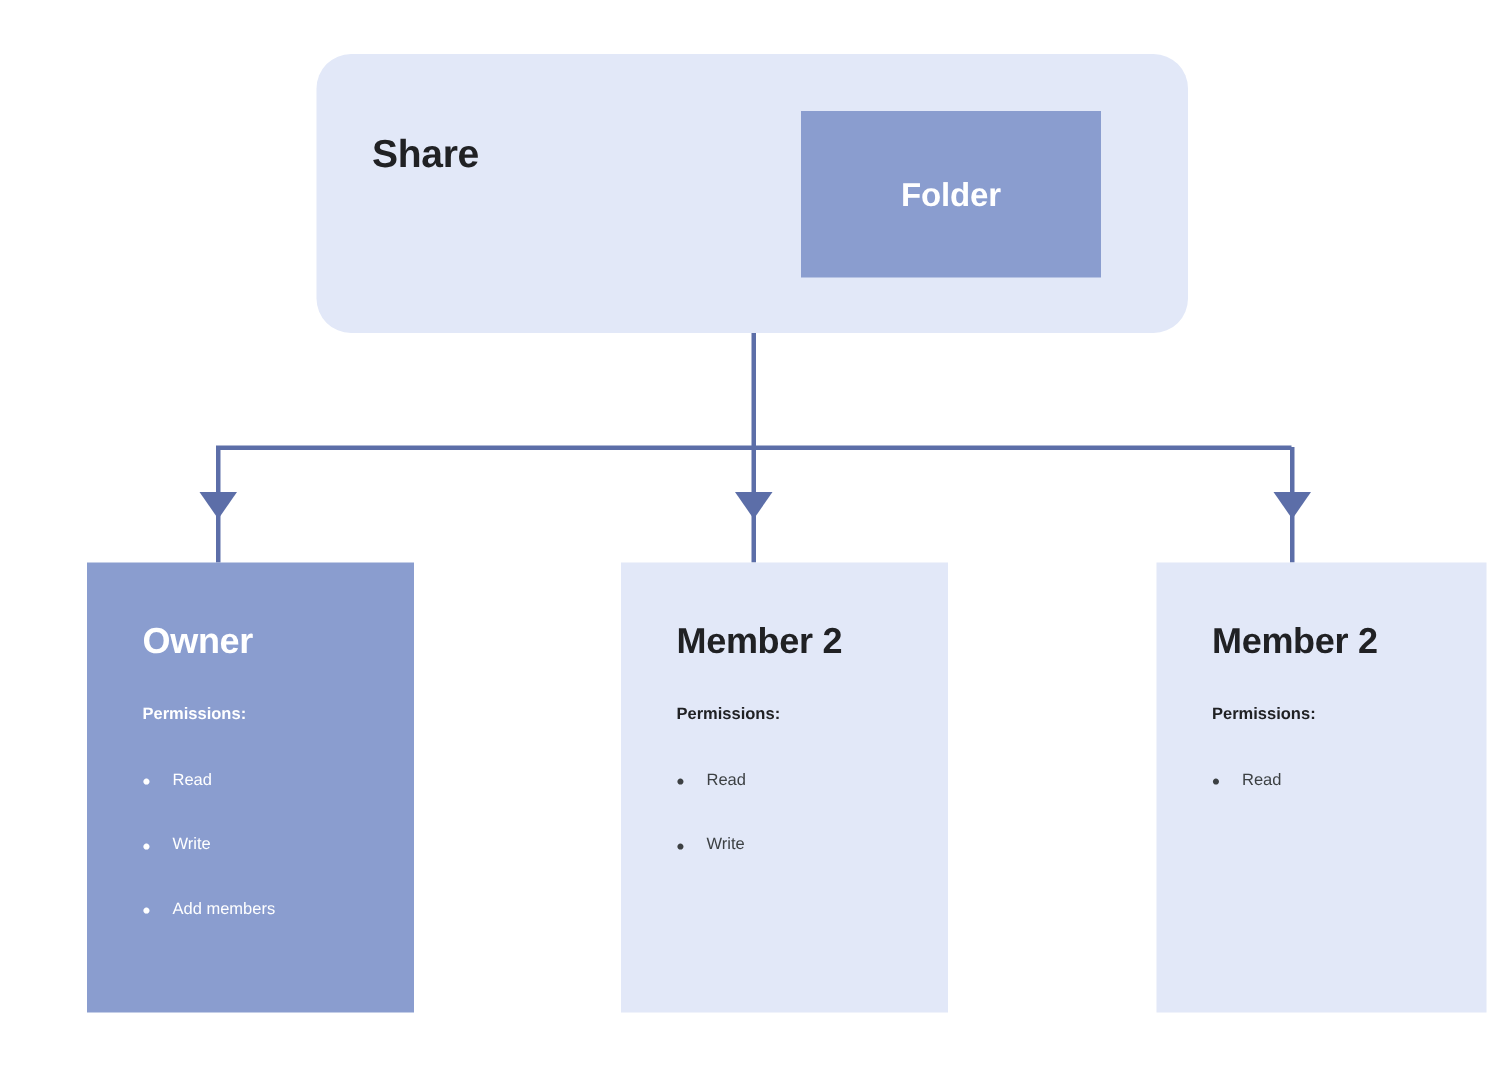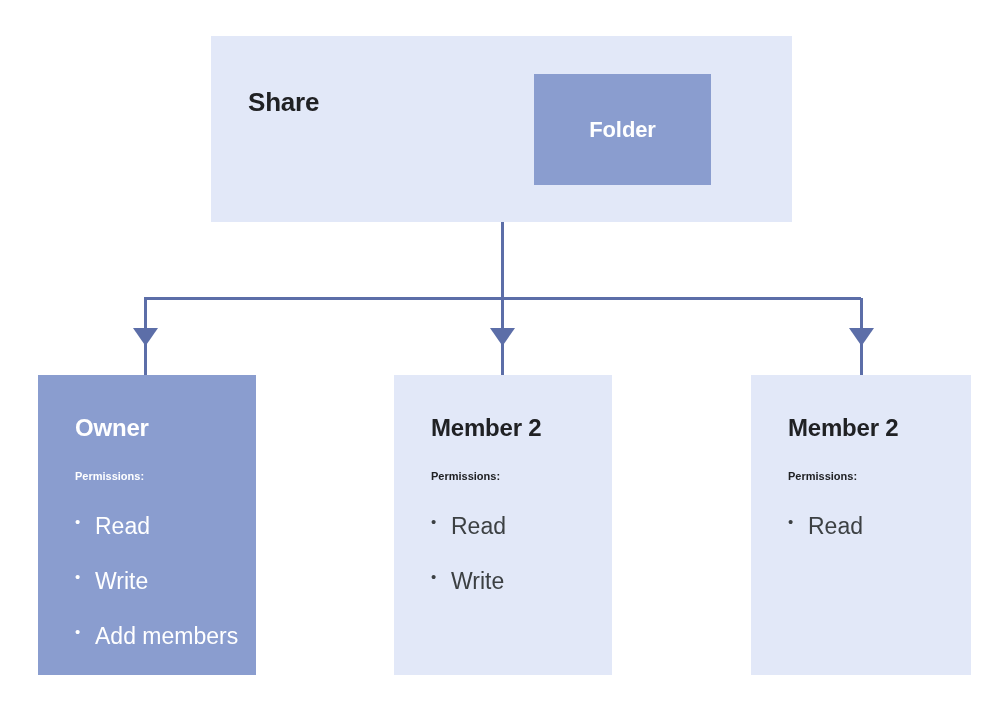"Share" .share-panel { border-radius: none -> 23px }
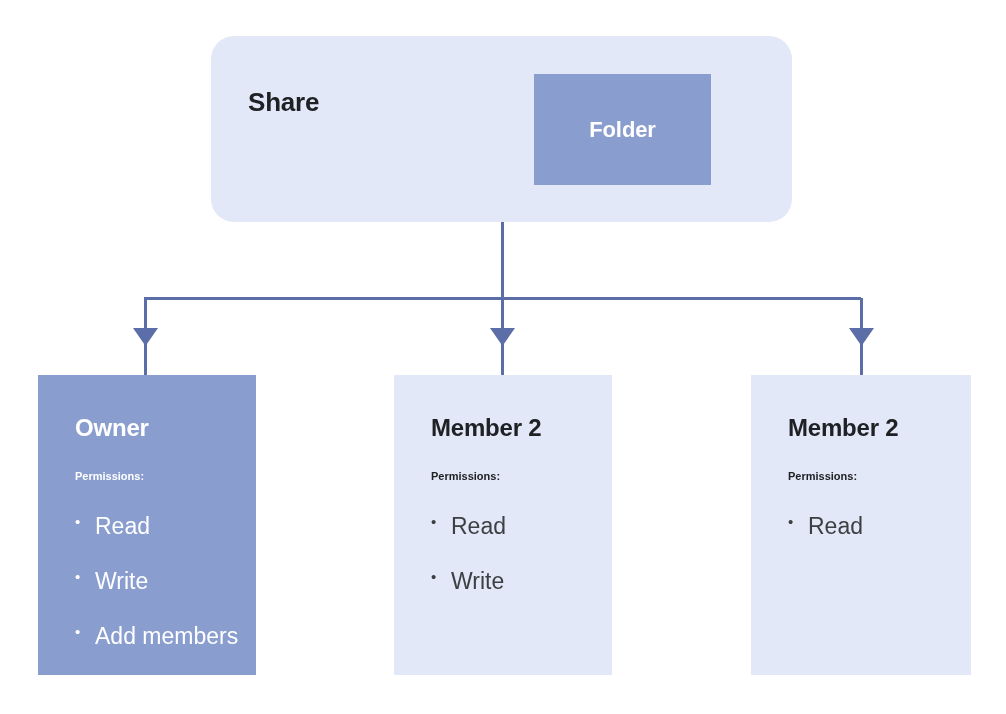"Folder" .folder-box { width: 177px -> 200px }
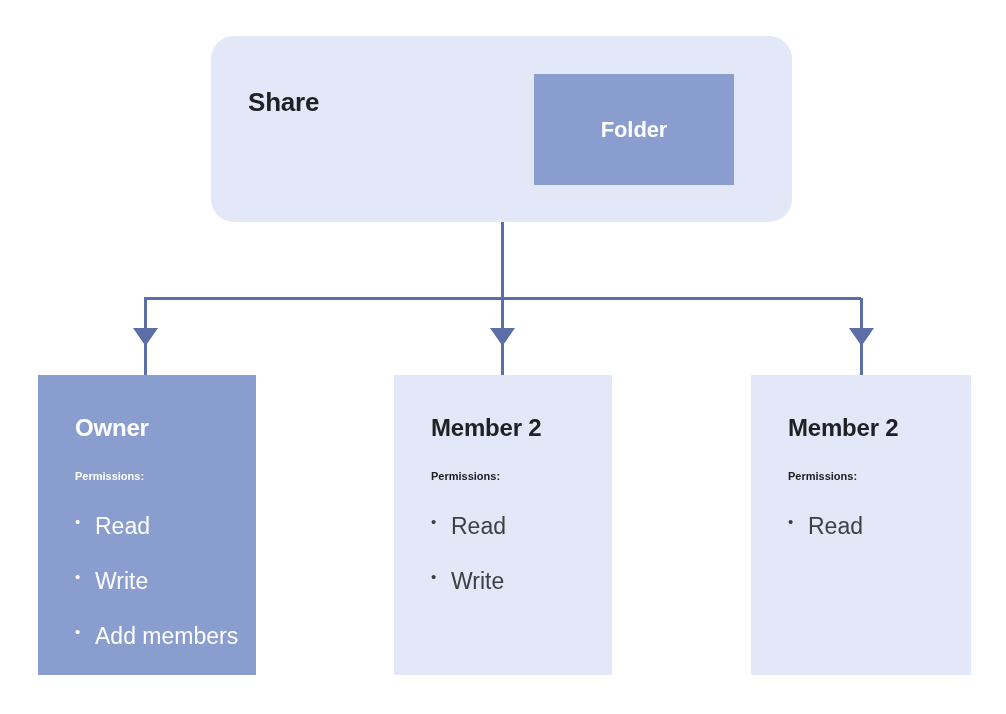"Owner" .role-card { margin-left: none -> 20px }
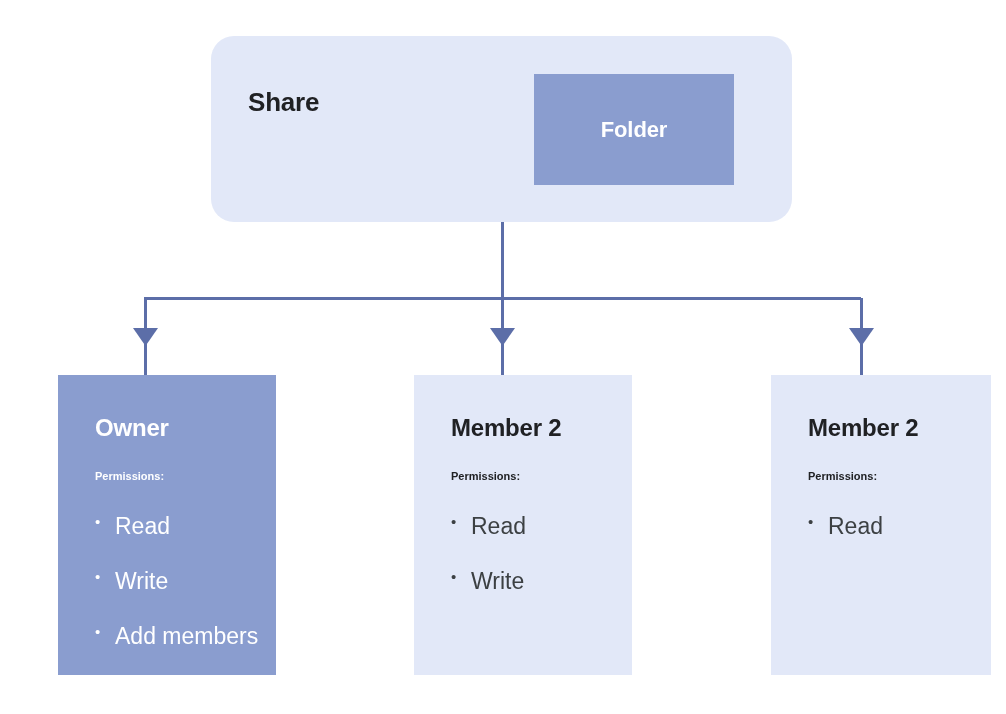"Read" .role-list li { font-size: 23px -> 11px }
